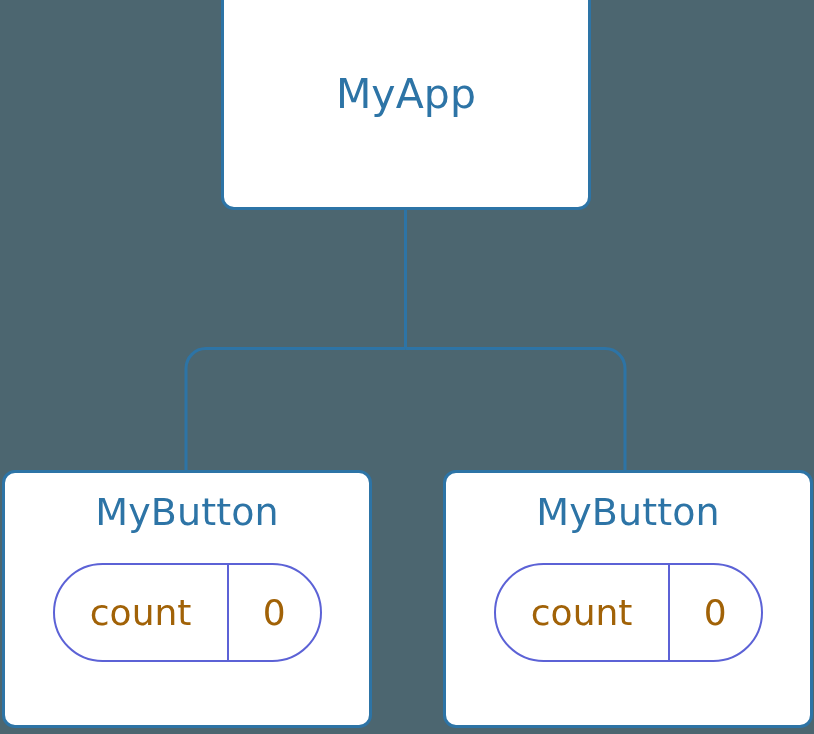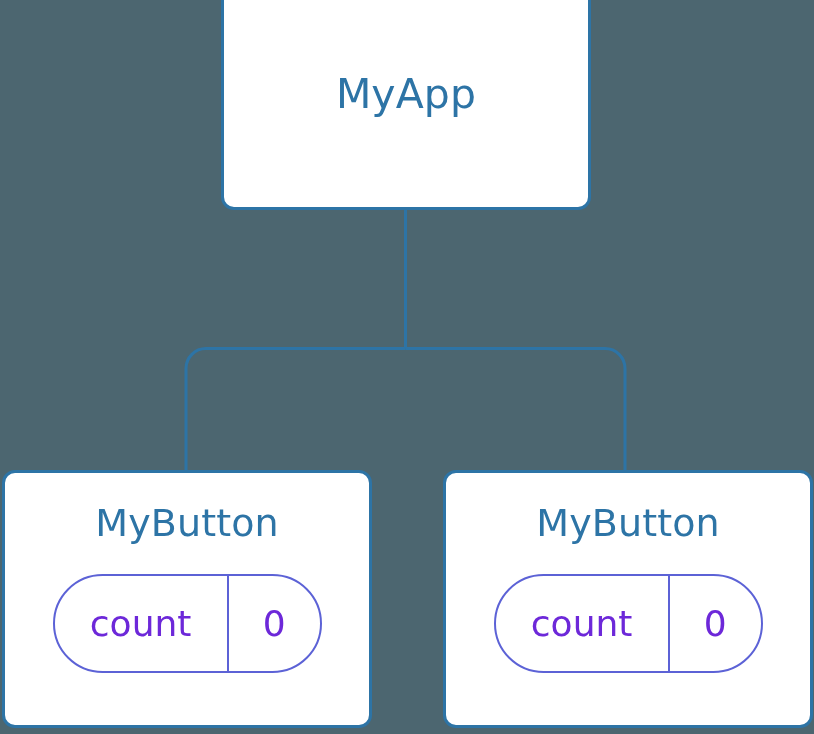"MyButton" .node-child { padding-top: 31px -> 20px }
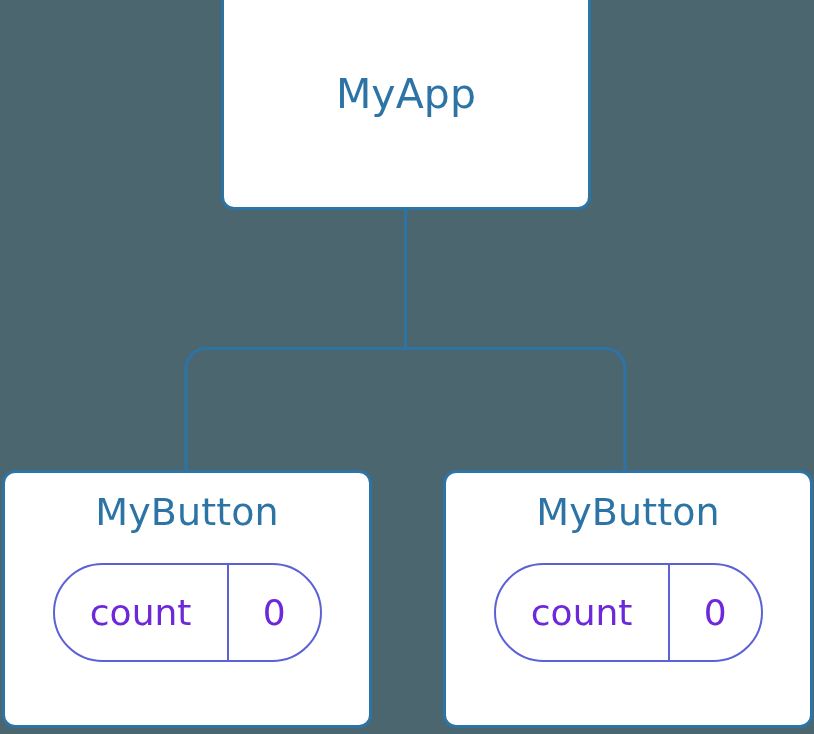"count" .state-key, .state-value { color: #6d28d9 -> #a16207 }
